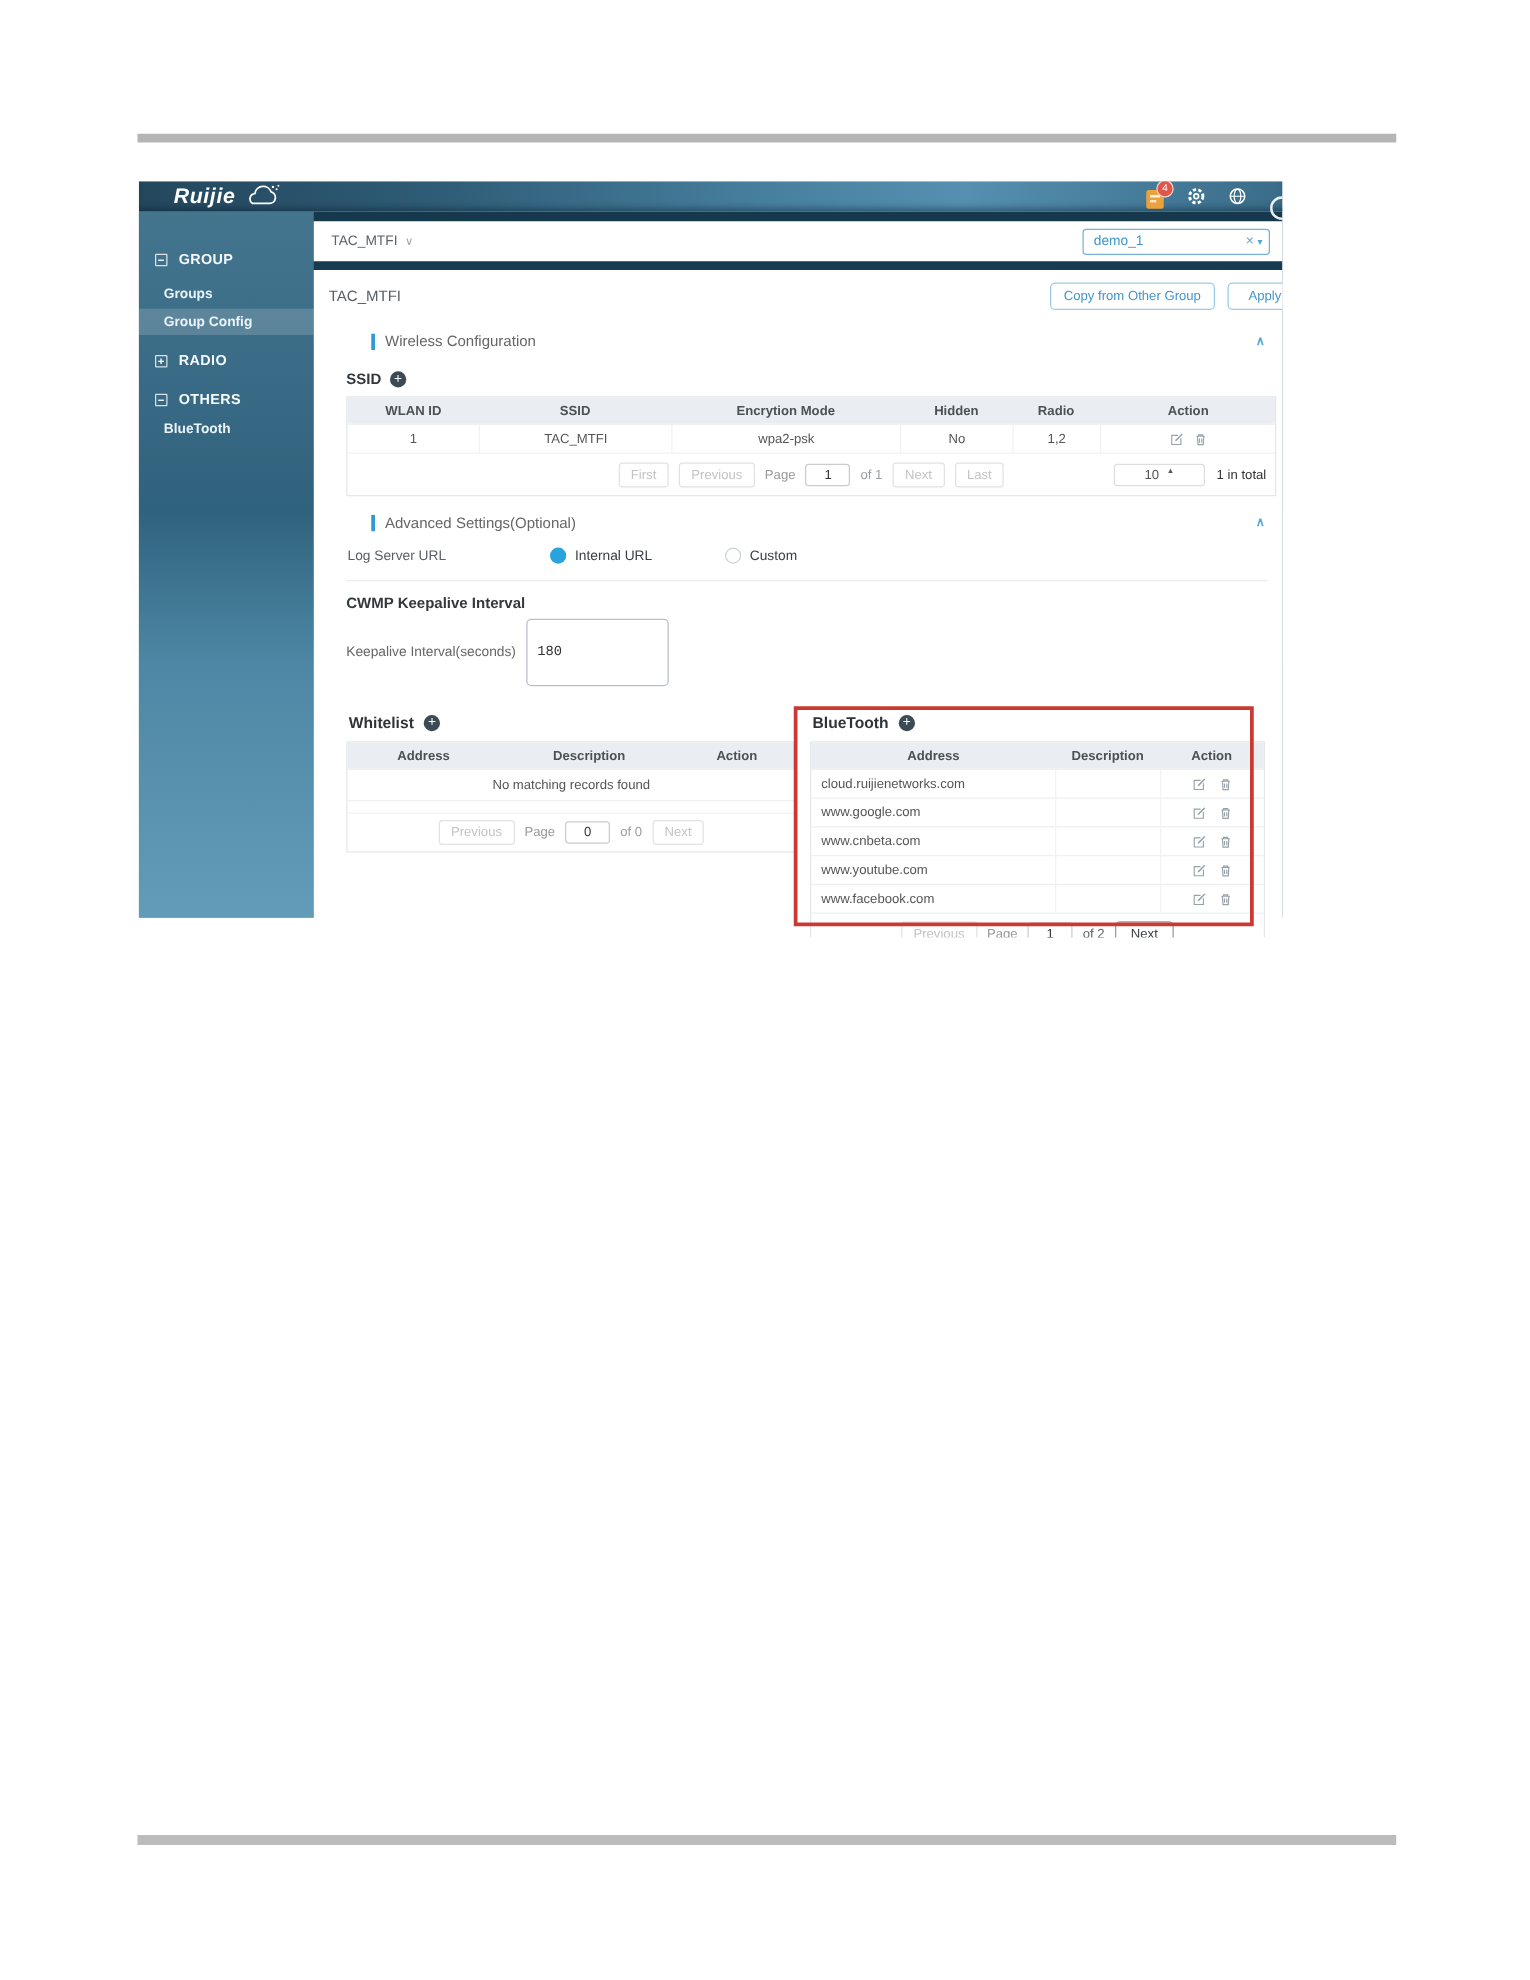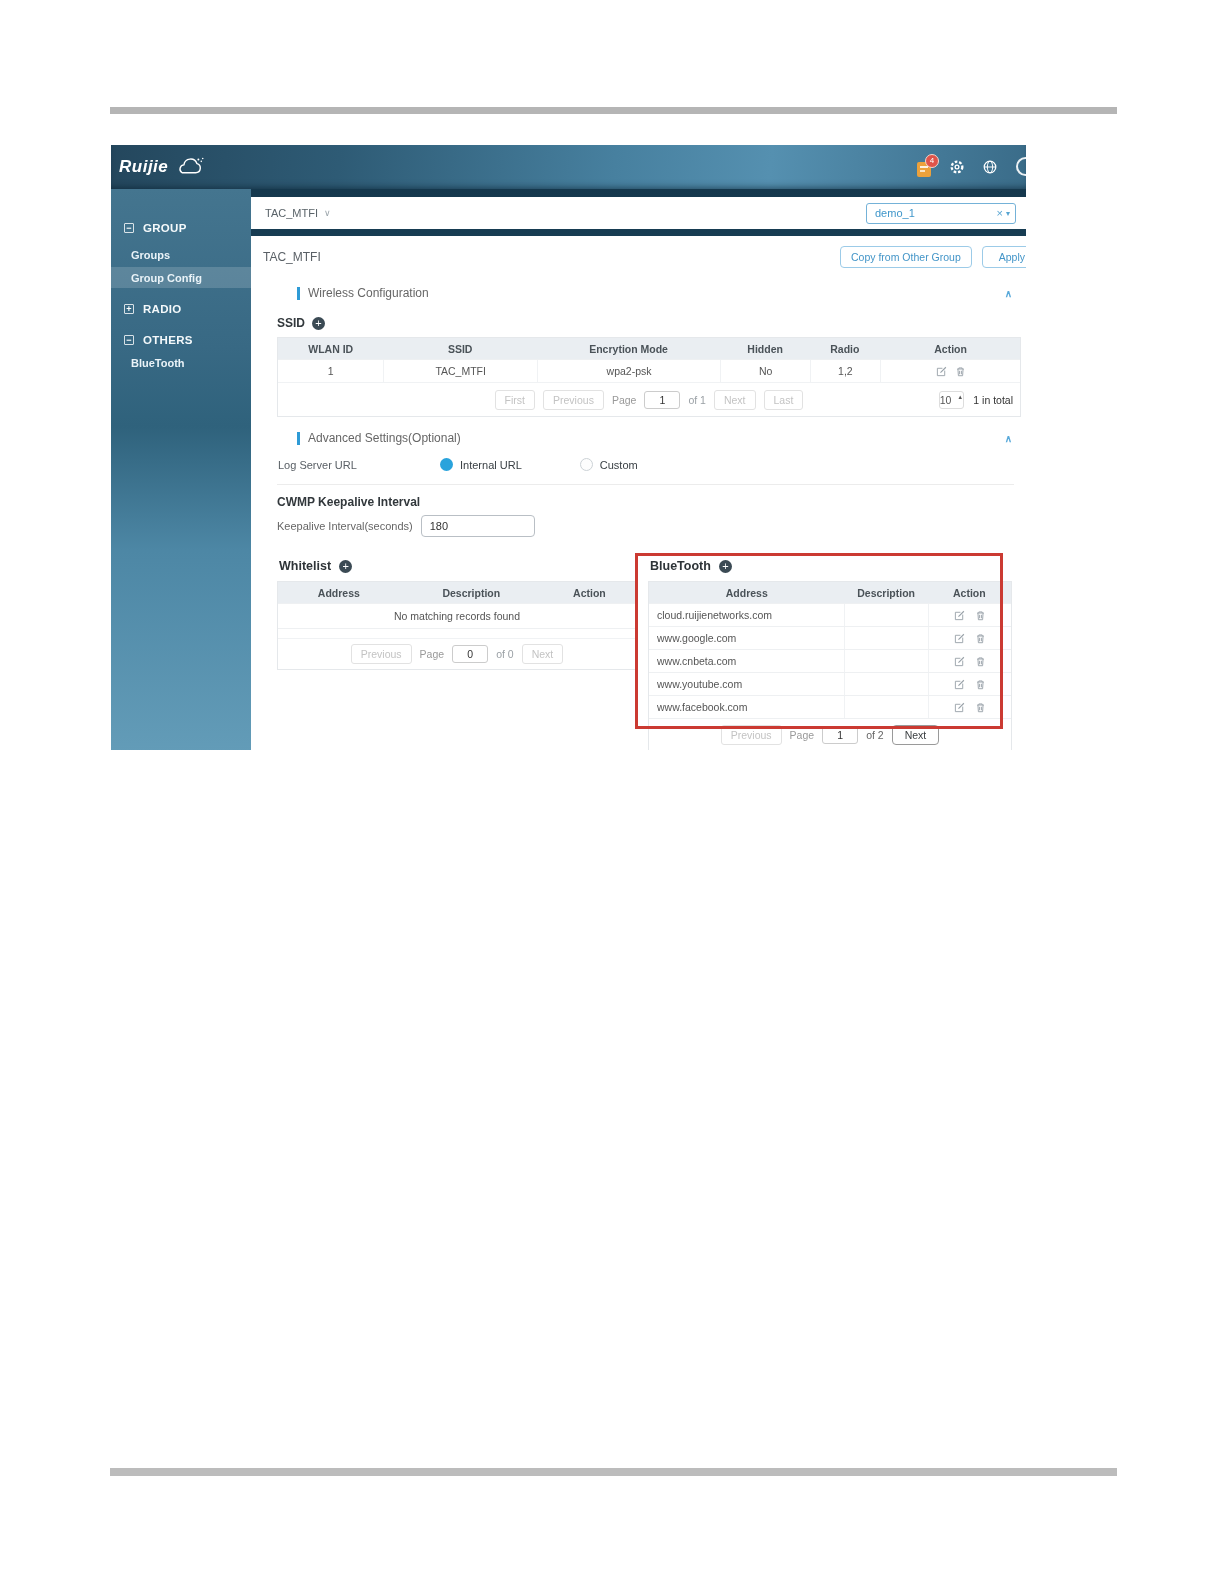"Ruijie" .topnav { height: 44px -> 24px; padding-left: 8px -> 28px }
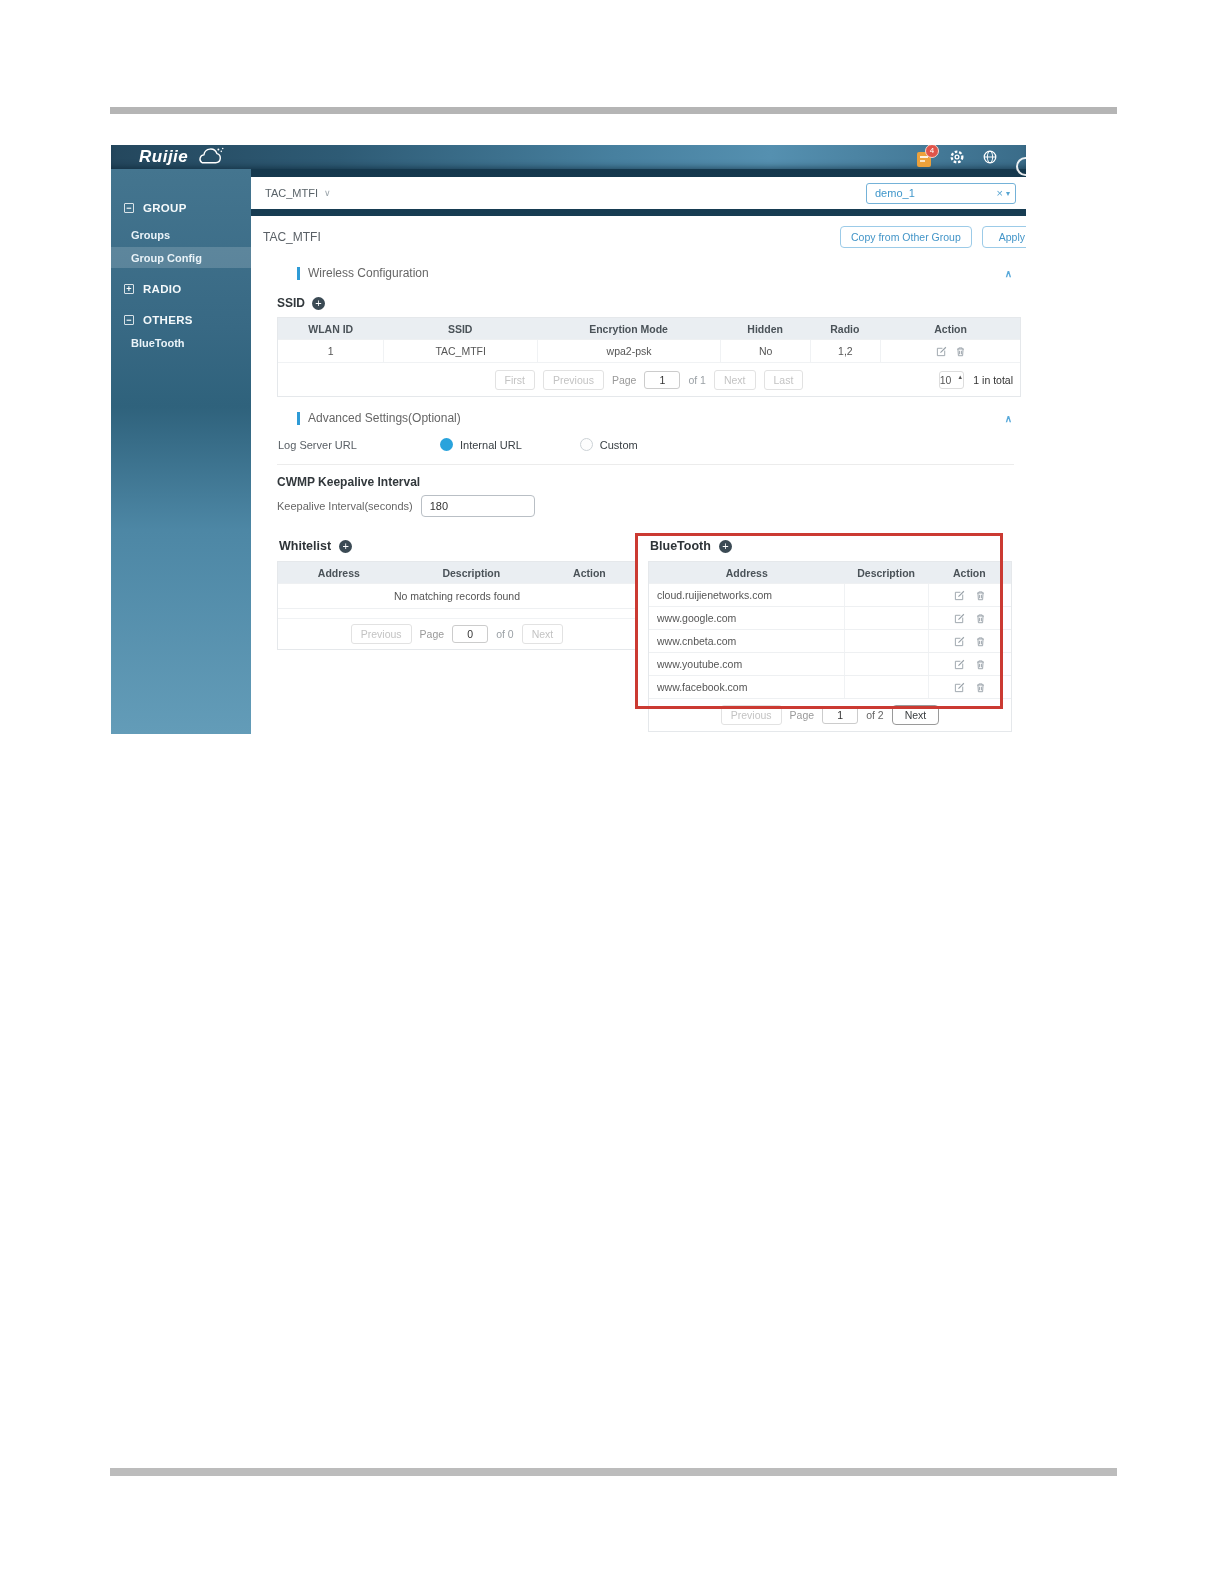"10" .size-box { padding: 2px 0 -> 2px 24px }
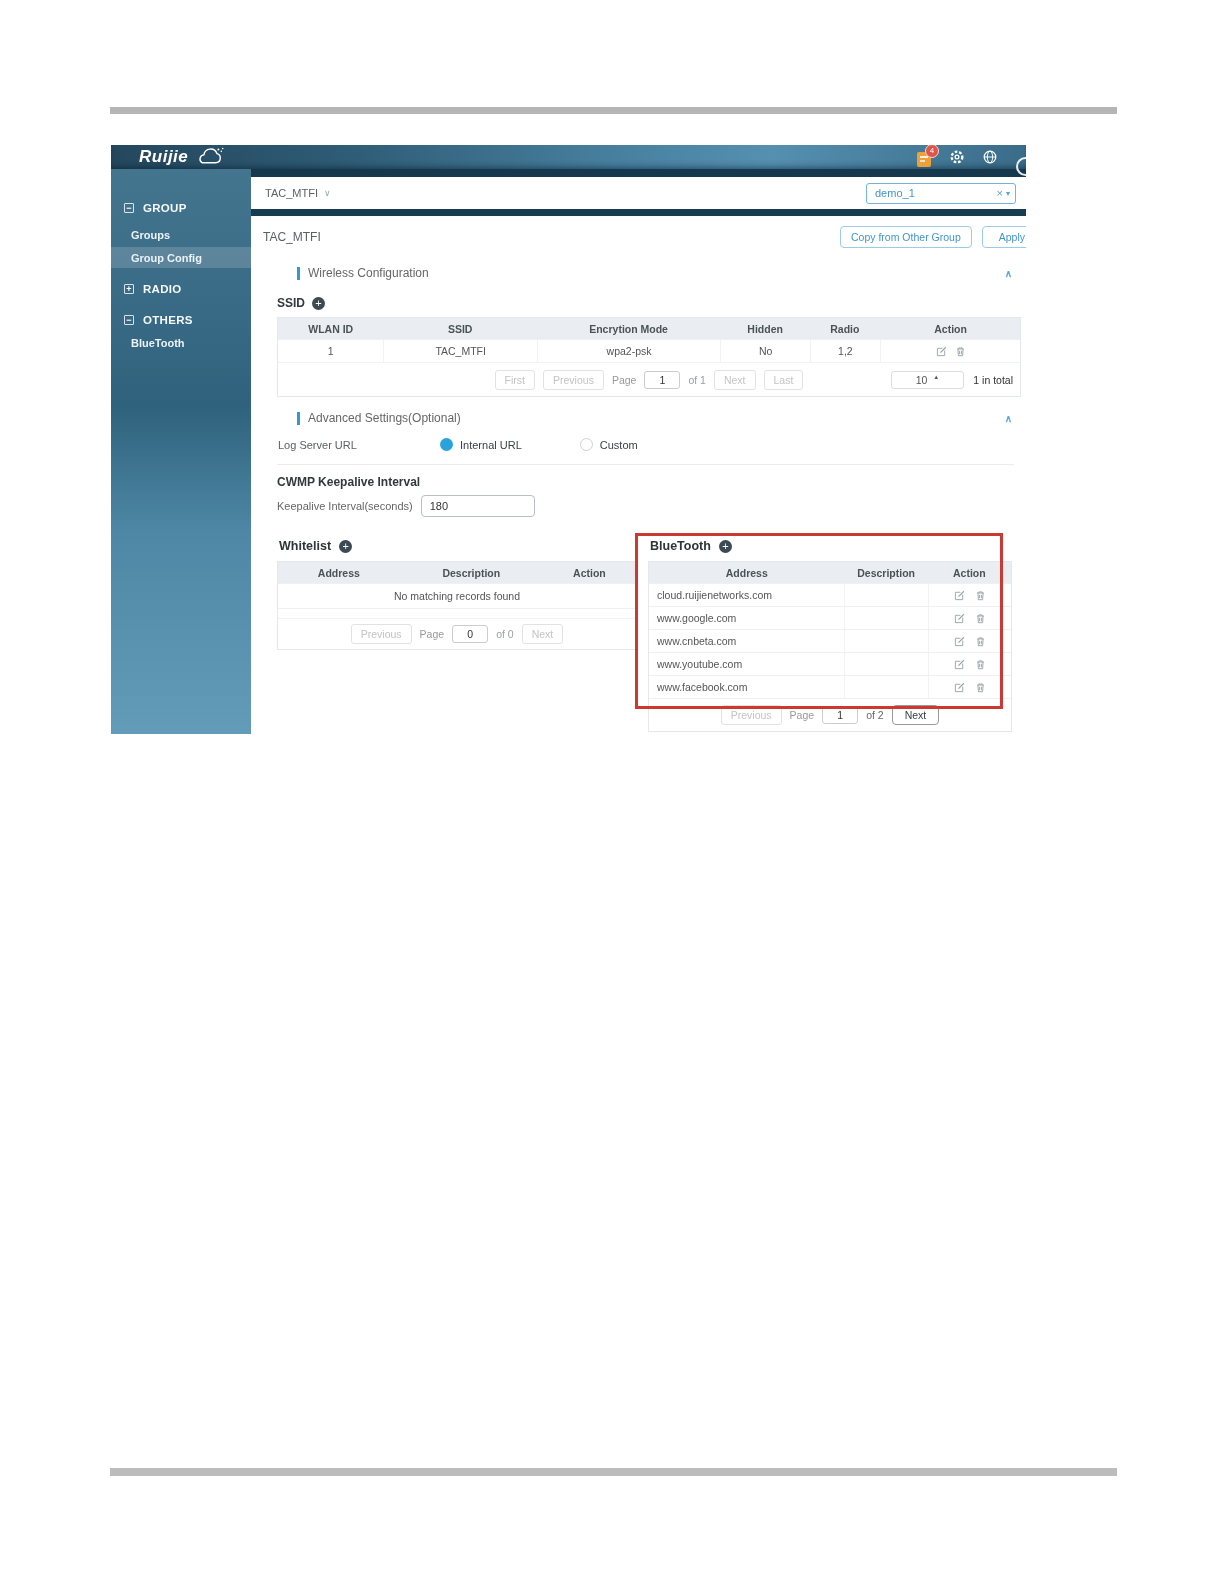"180" .keep-input { font-family: Liberation Sans, sans-serif -> Liberation Mono, monospace; padding: 0 8px -> 16px 8px }
